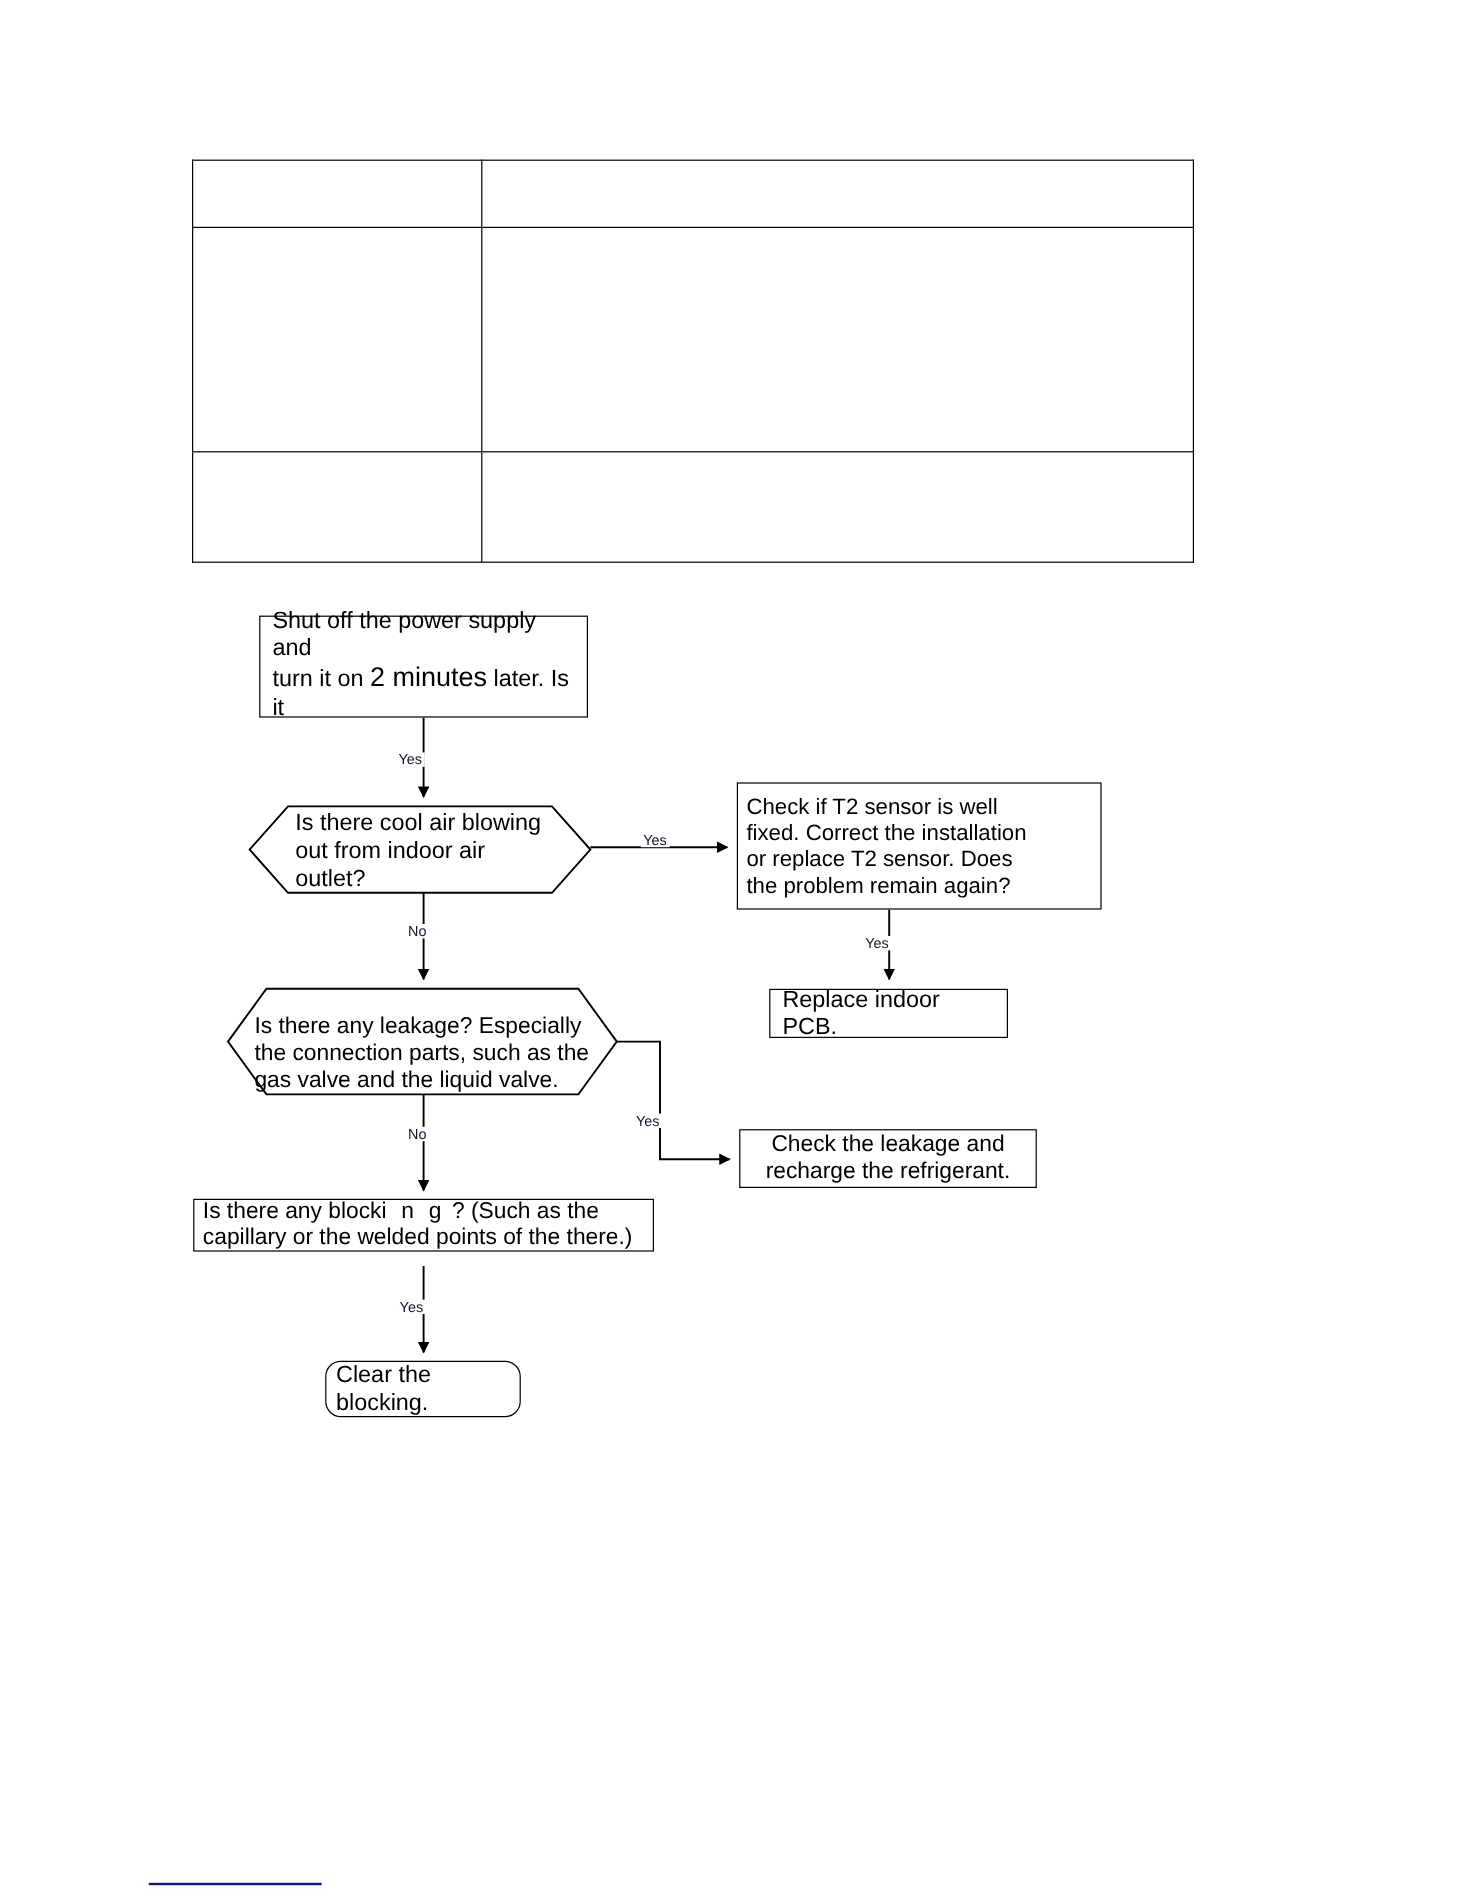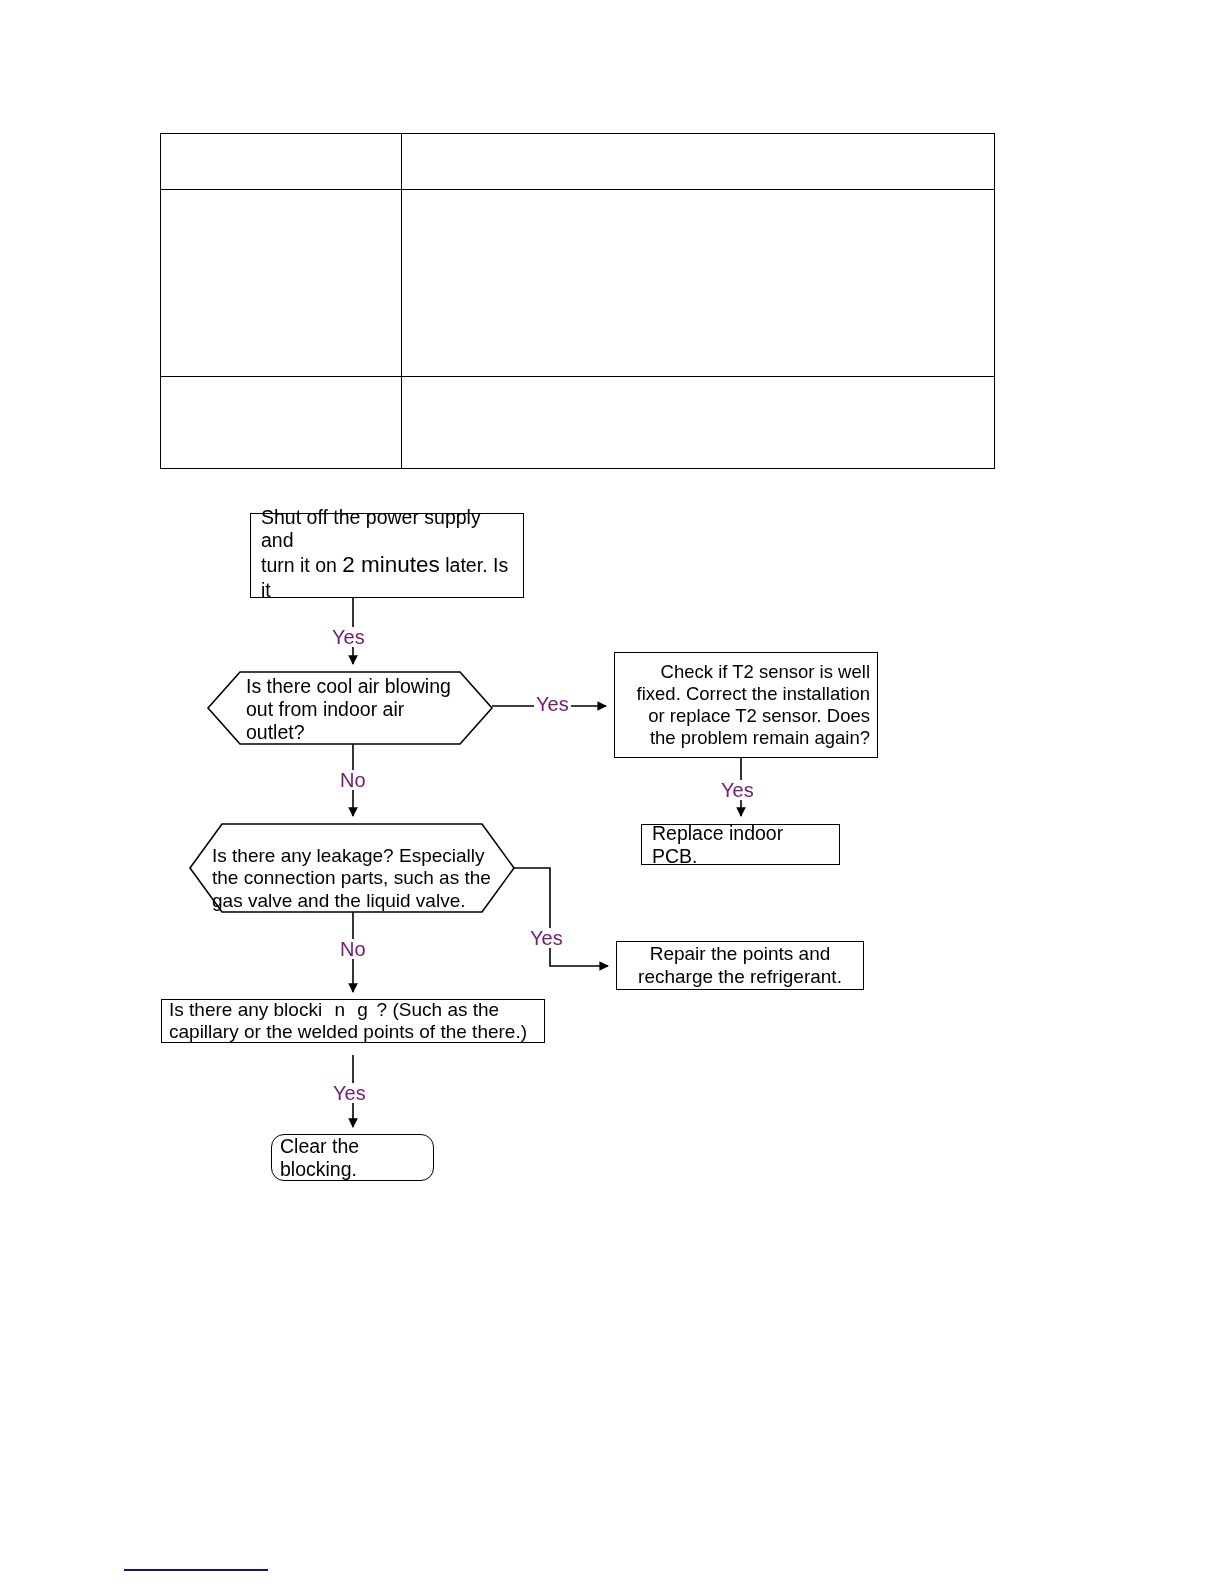"Shut off the power supply" #node-power-cycle { margin-left: 34px -> none }
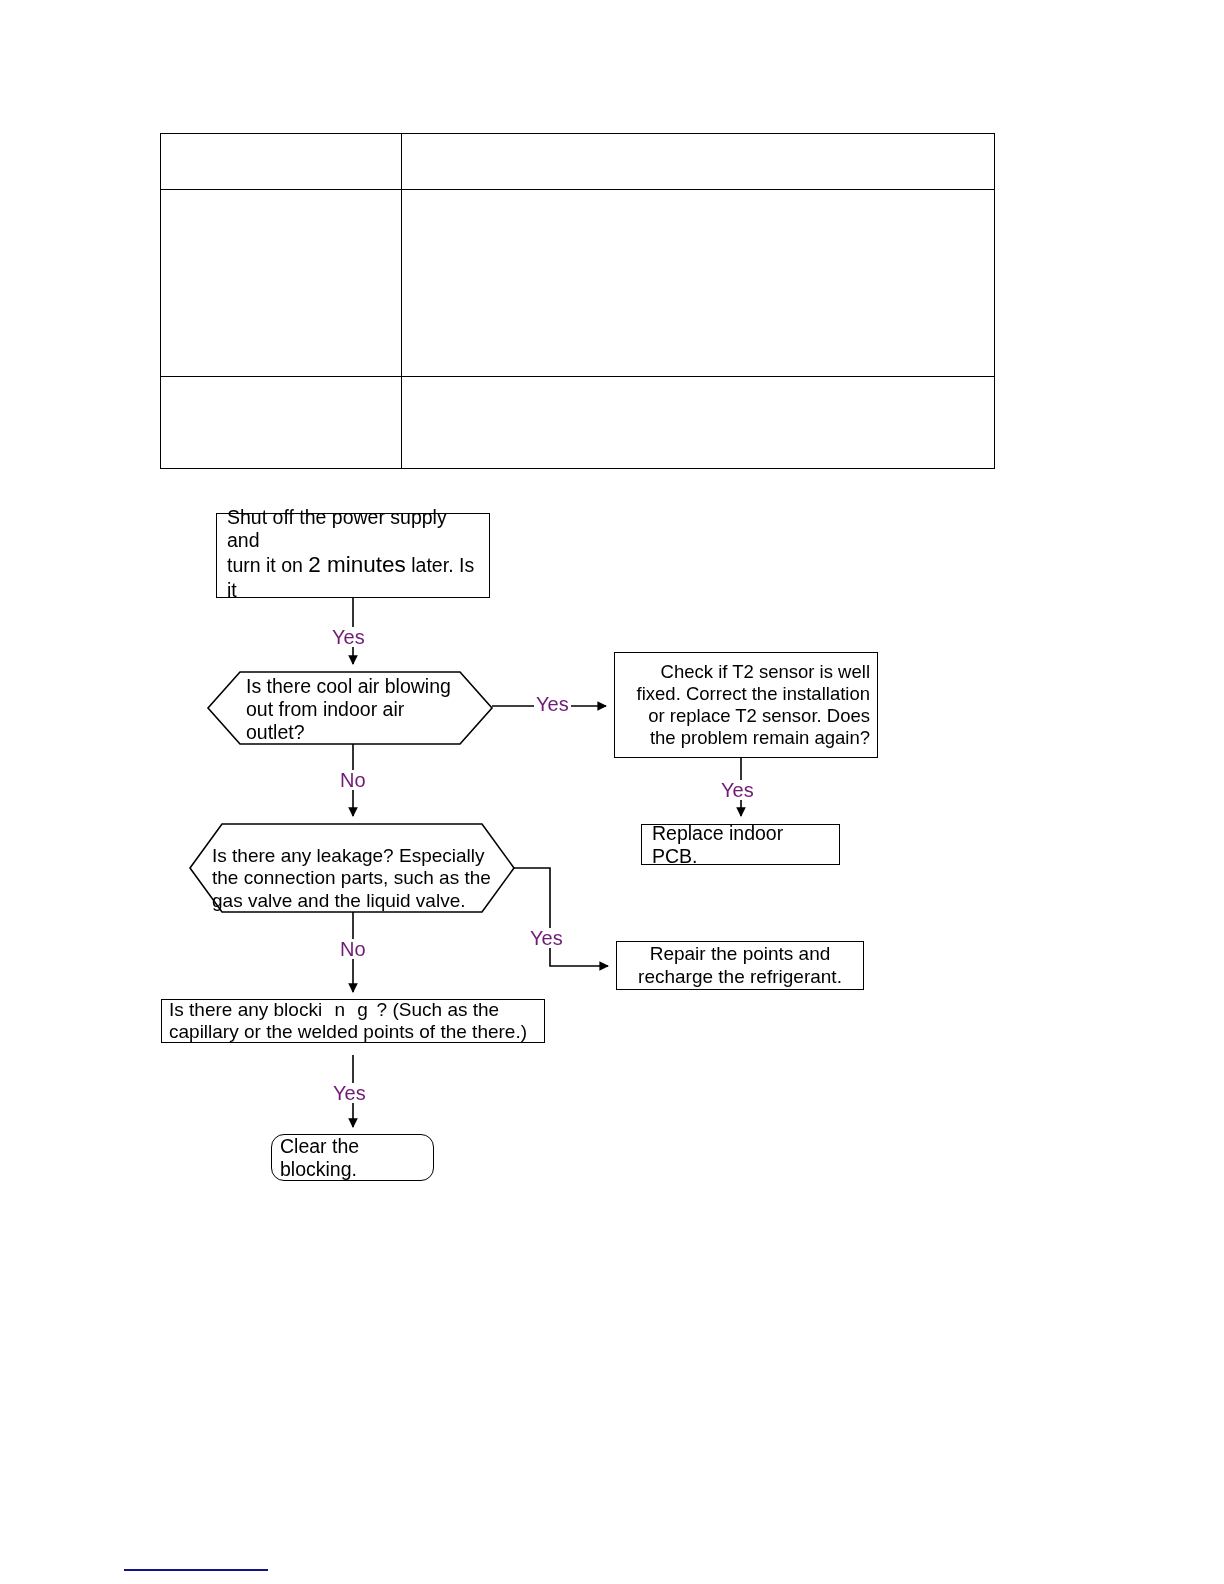"Yes" .edge-label { color: #701a75 -> #0f172a; font-size: 20px -> 12px }
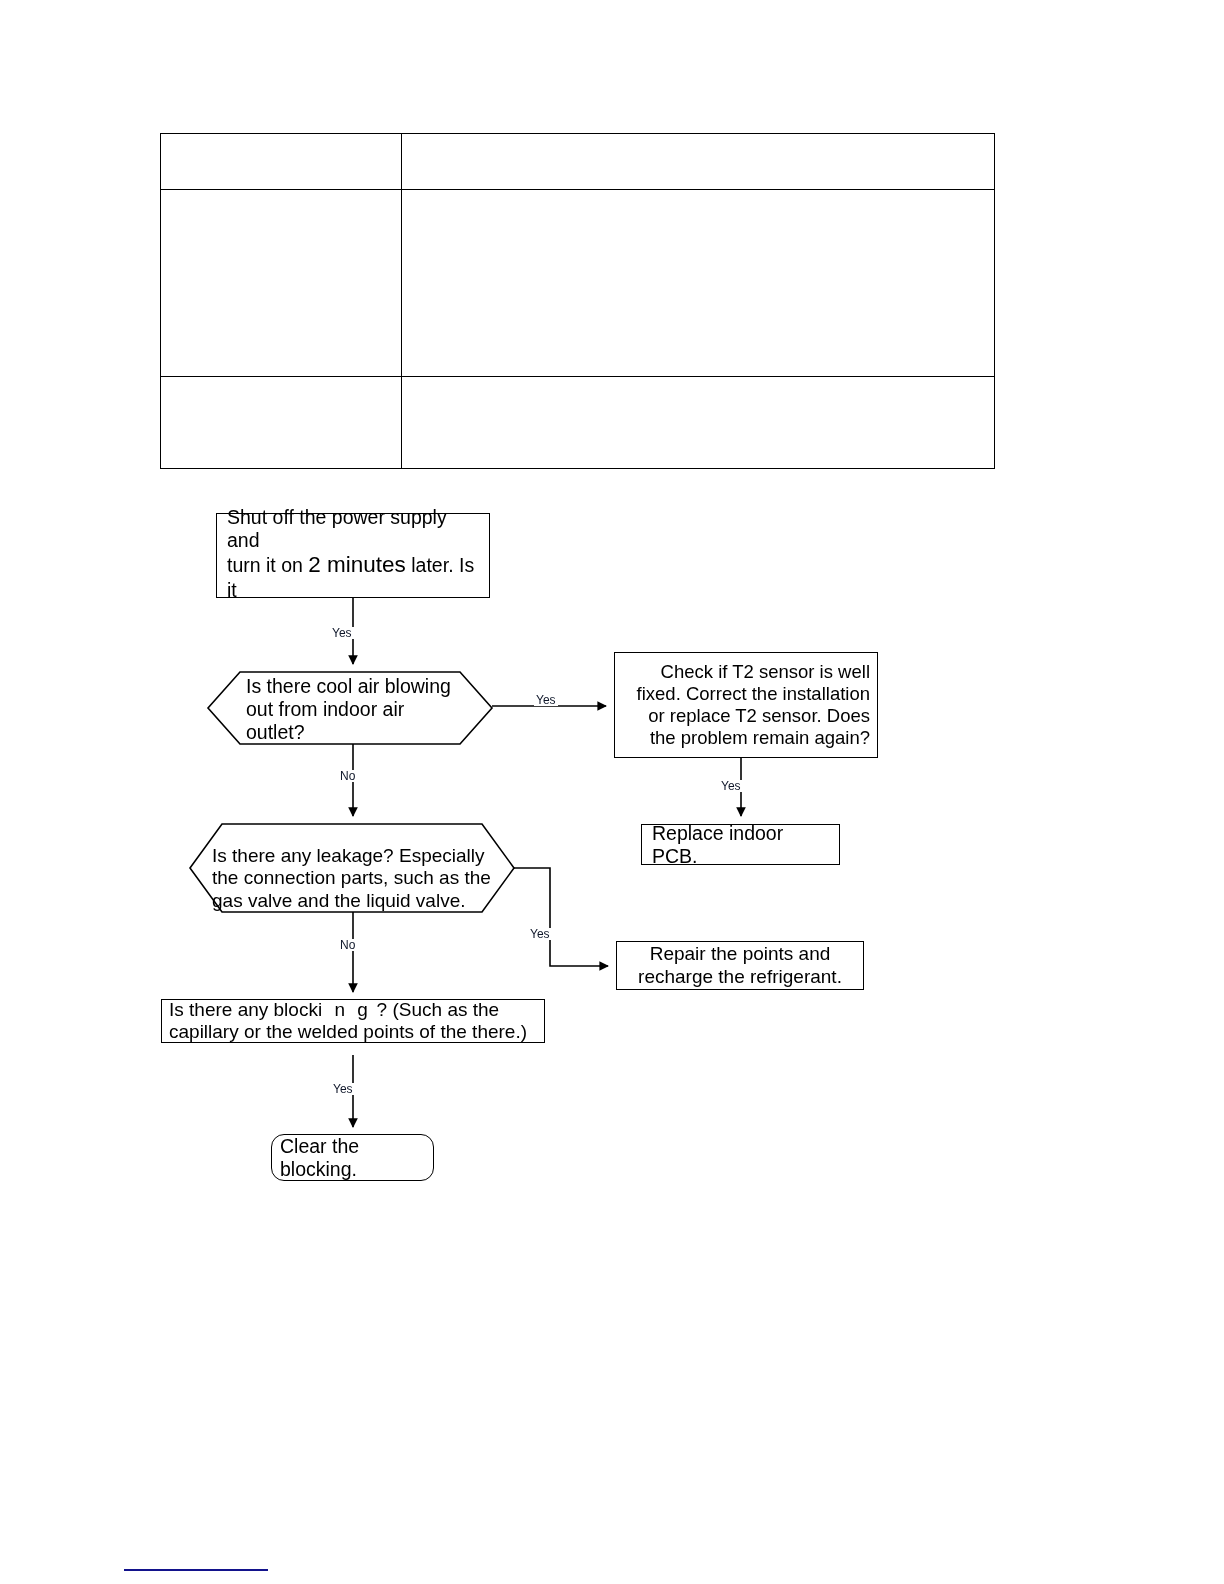"Check if T2 sensor is" #node-t2-sensor { text-align: right -> left; width: 264px -> 304px }
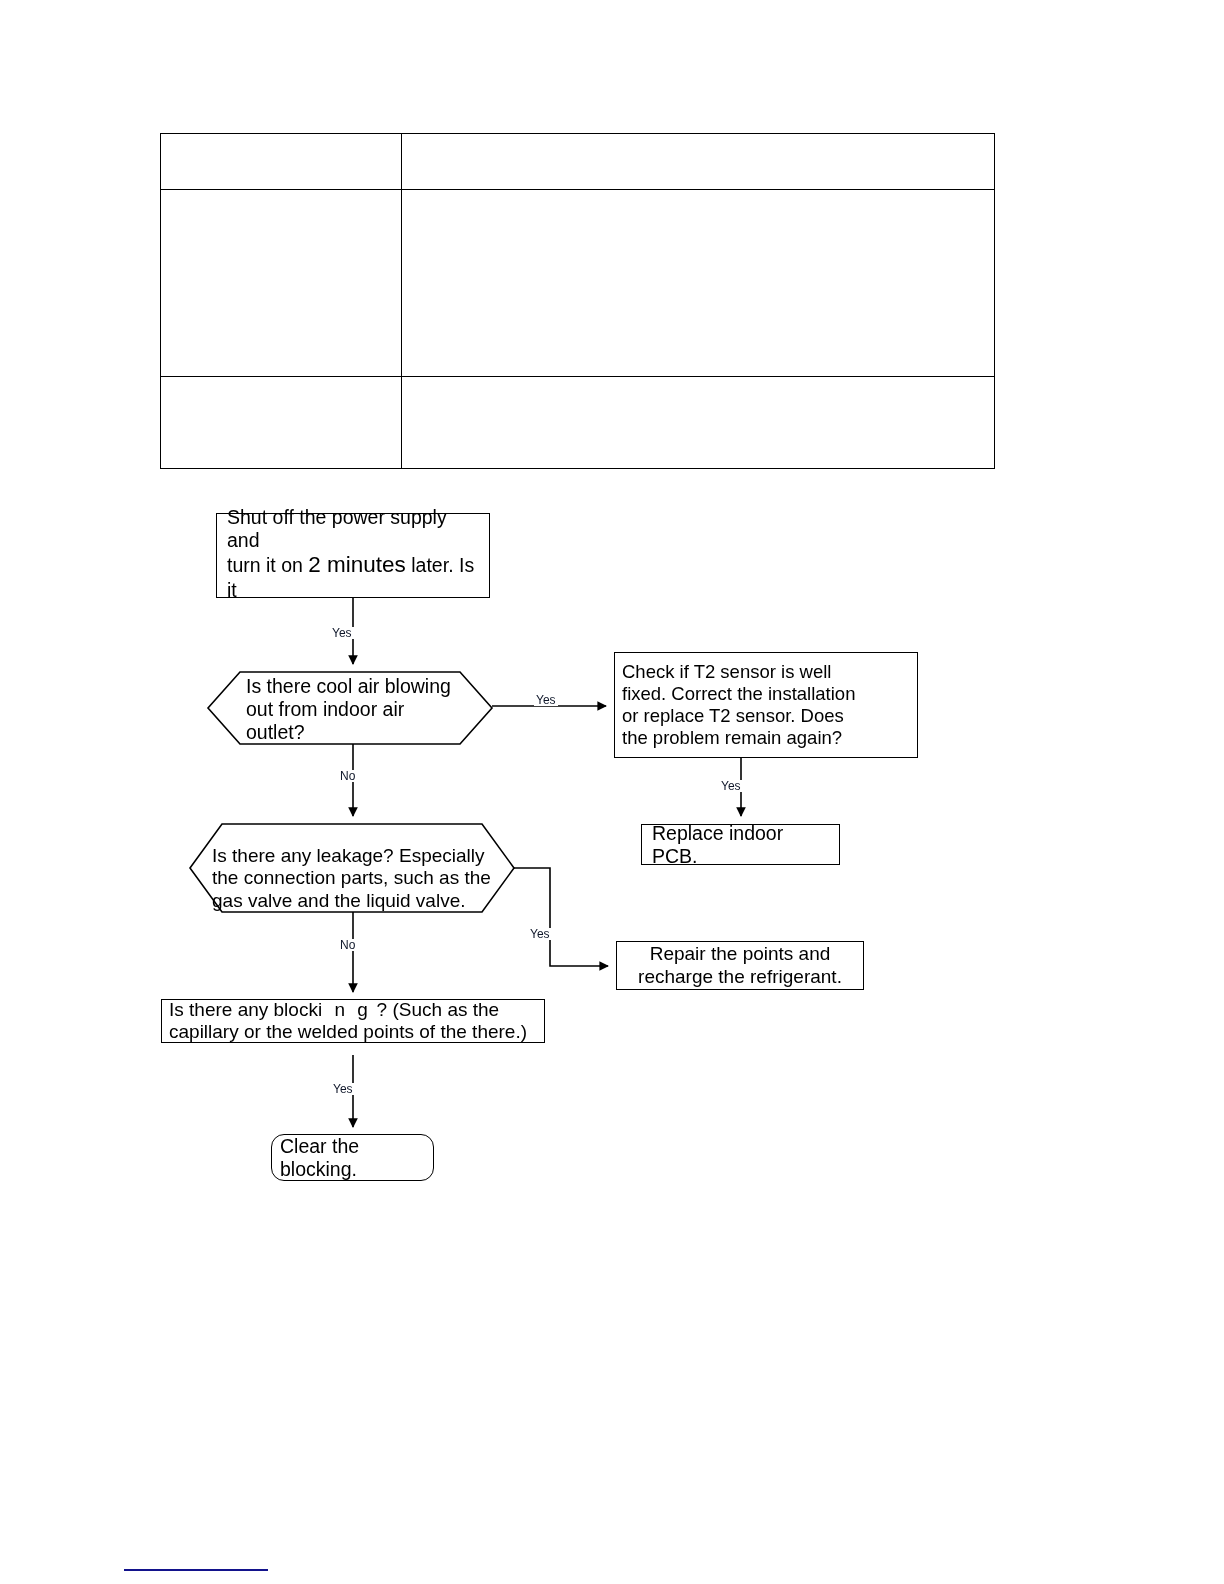"Repair the points and" span { text: Repair the points -> Check the leakage }
